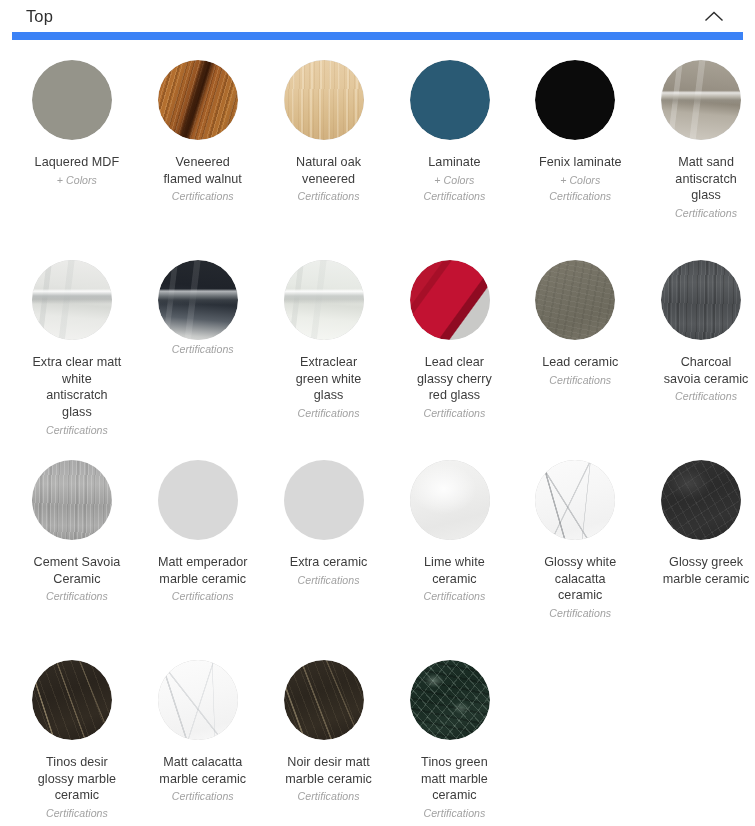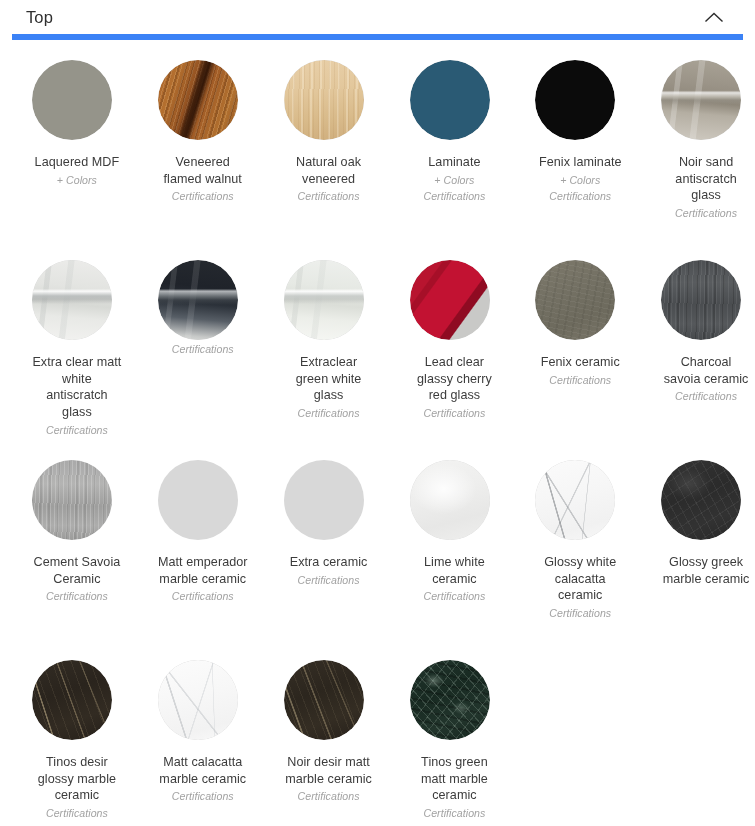"Top" .panel-header { border-bottom: 6px solid #3b82f6 -> 8px solid #3b82f6 }
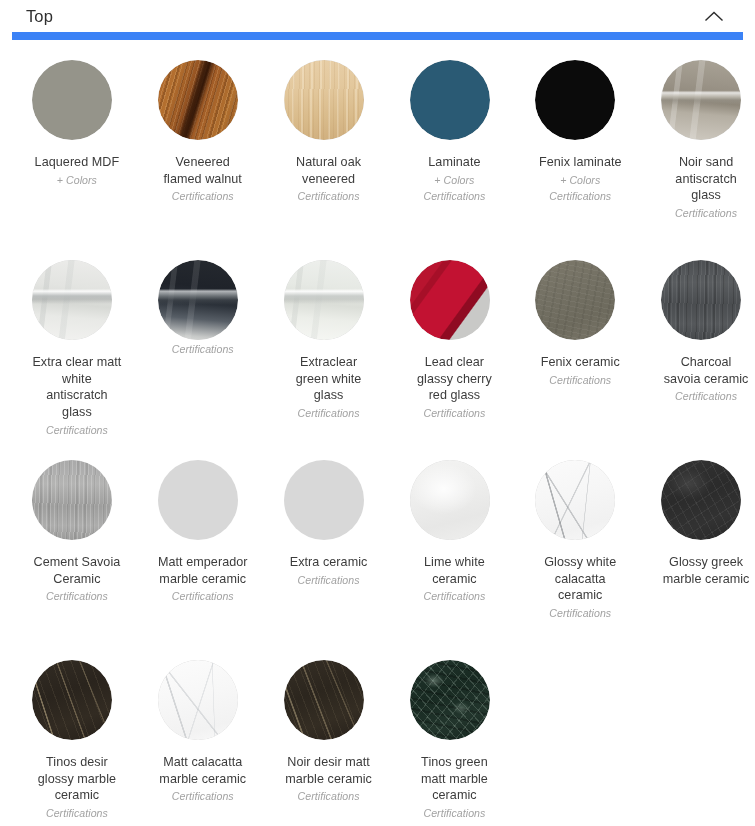"Noir sand antiscratch glass" div.material-label { text: Noir -> Matt }
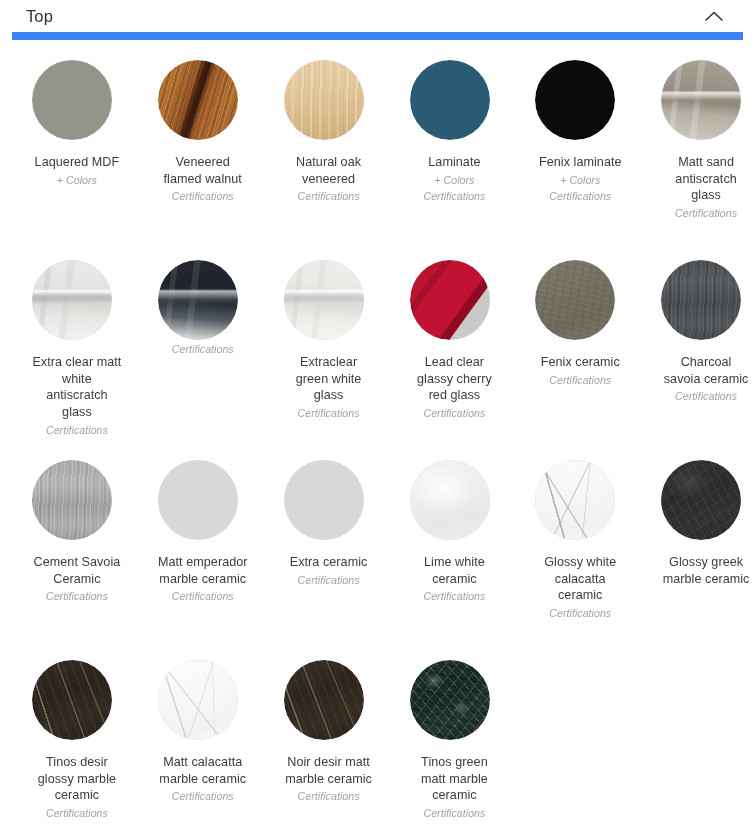"Fenix ceramic" div.material-label { text: Fenix -> Lead }
